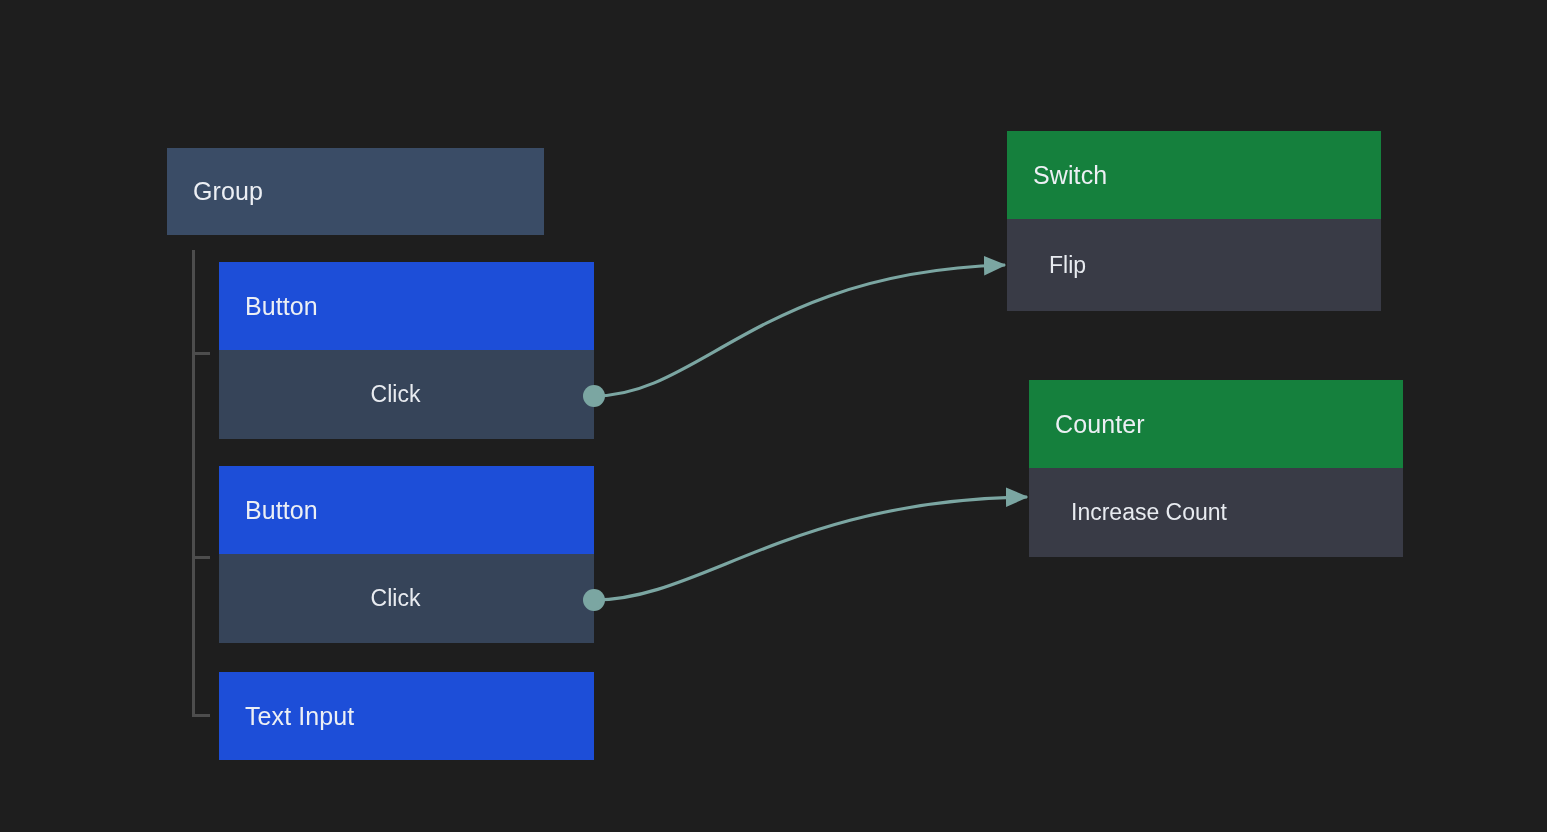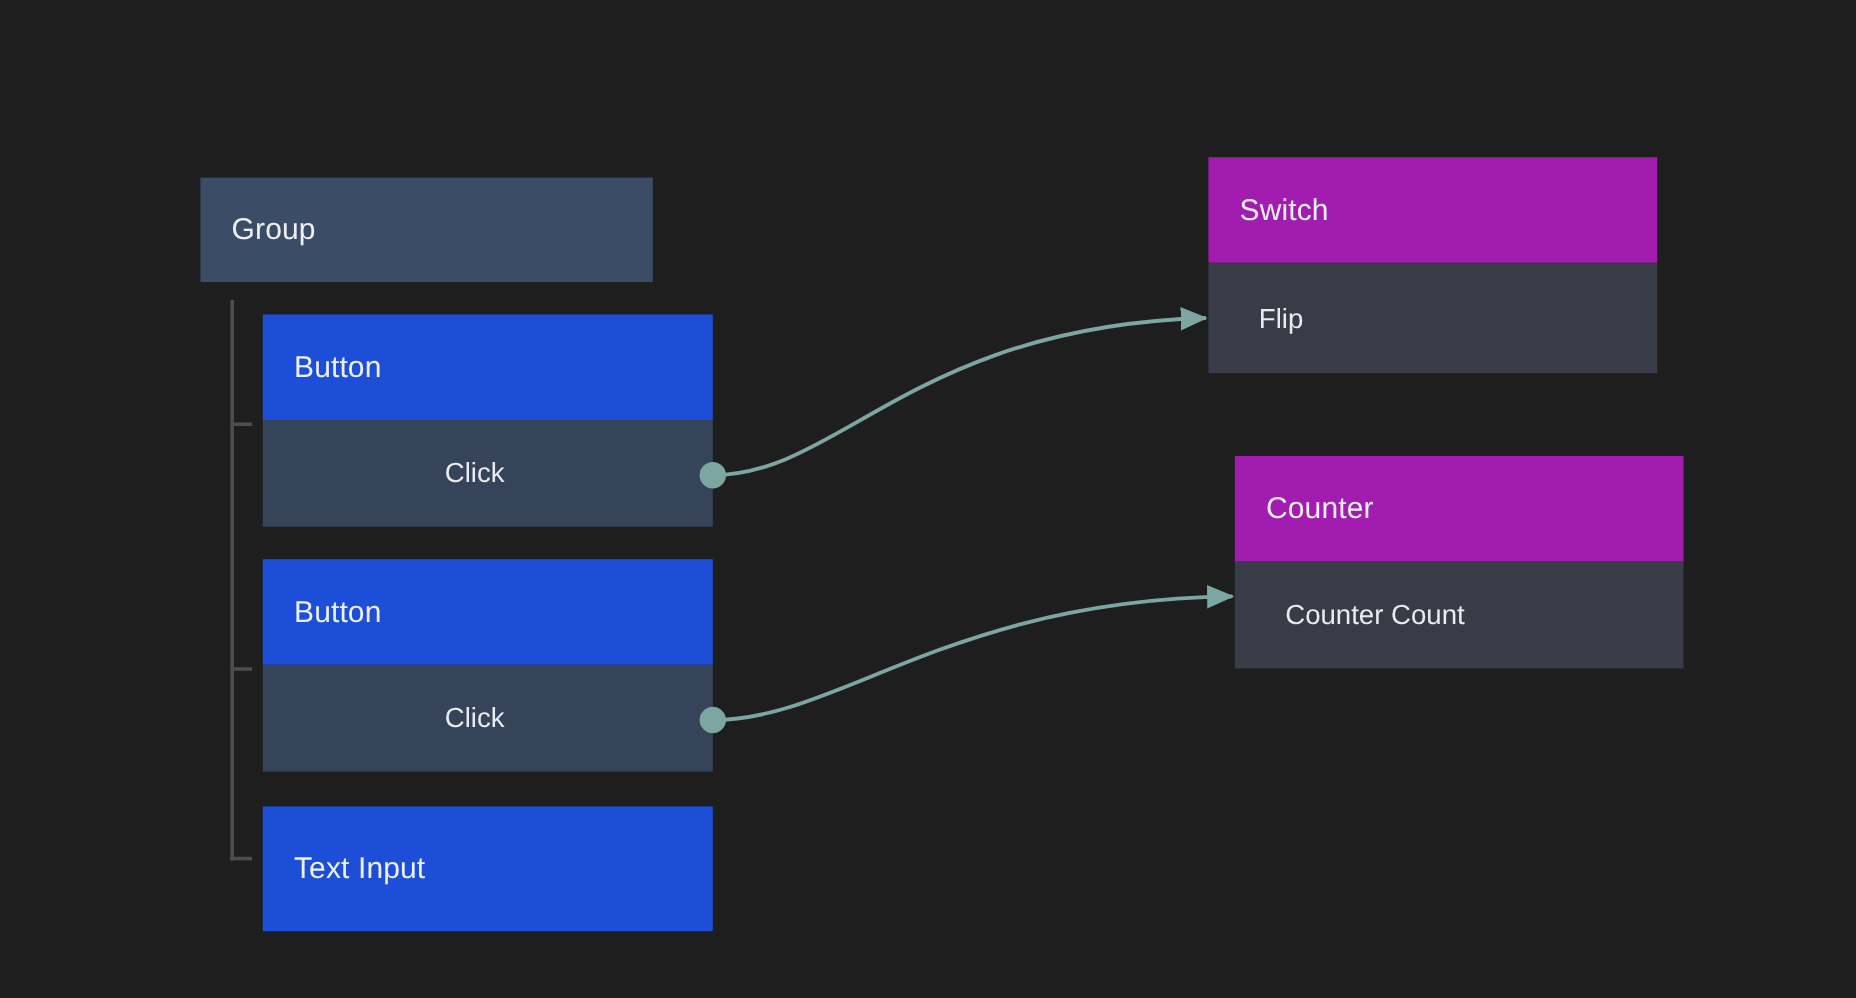"Switch" .node-logic .band-header { background: #a21caf -> #15803d }
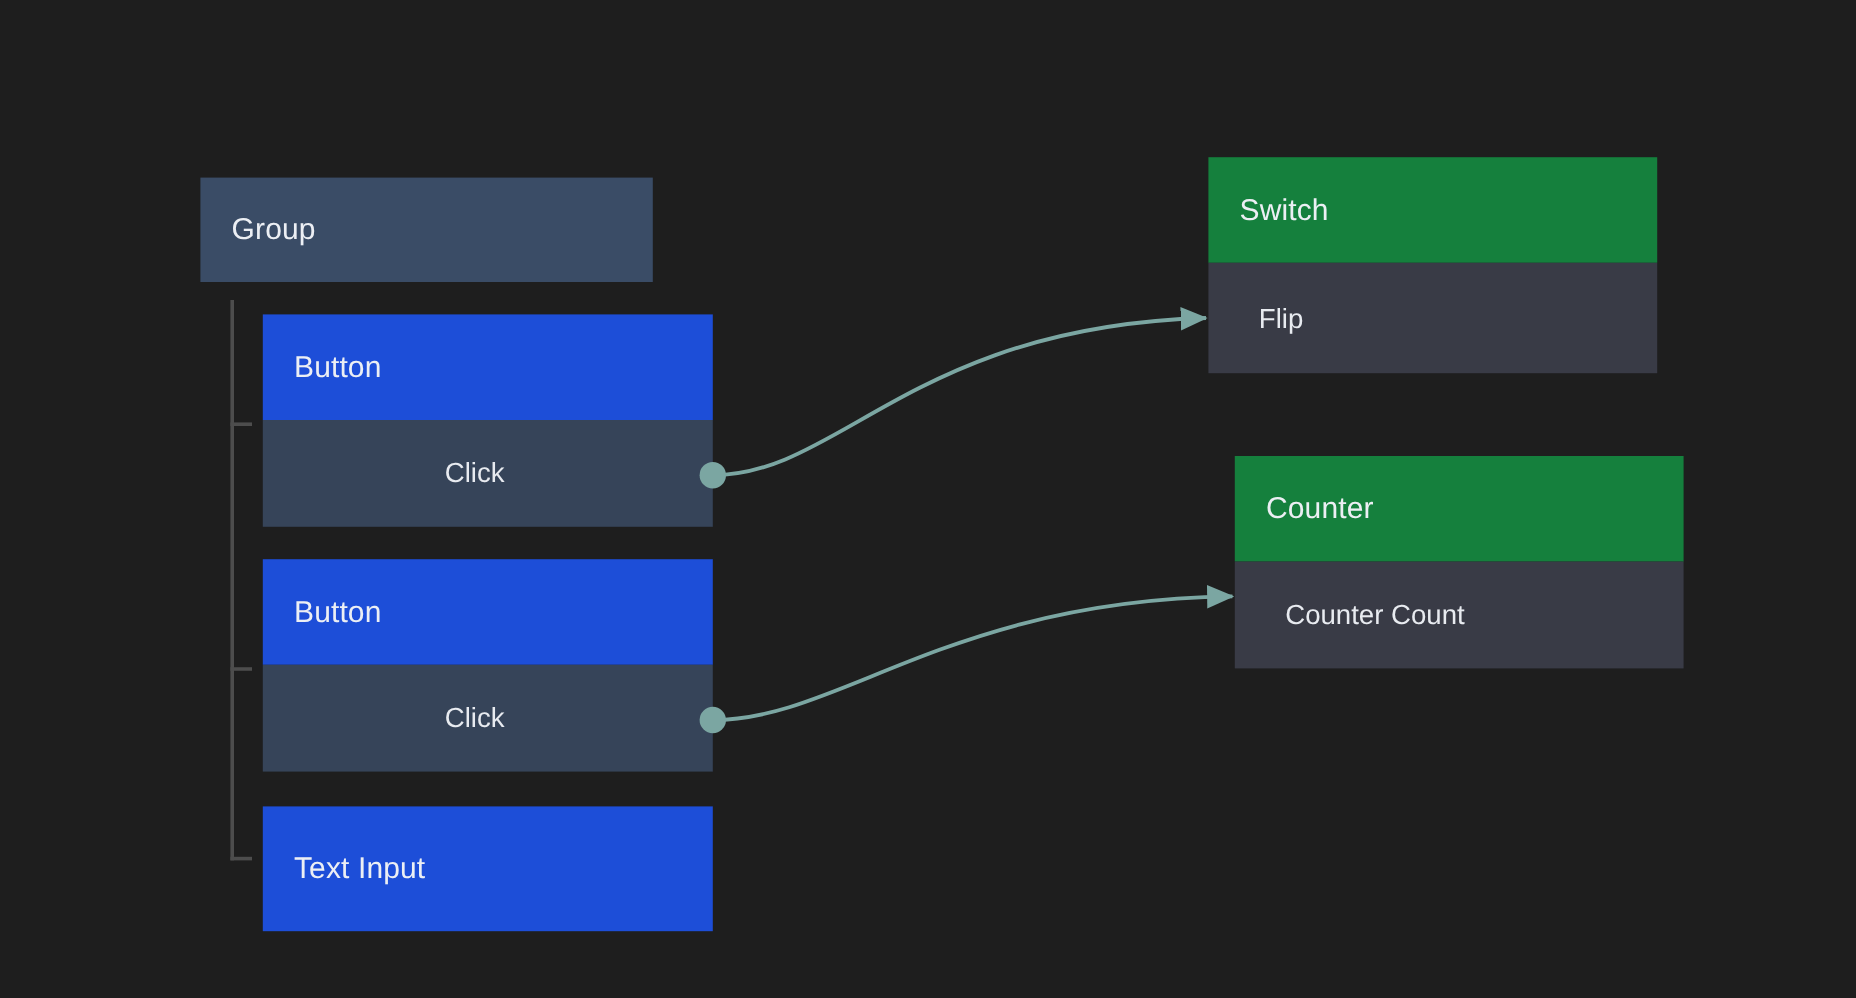"Counter Count" span.band-port-label { text: Counter -> Increase }
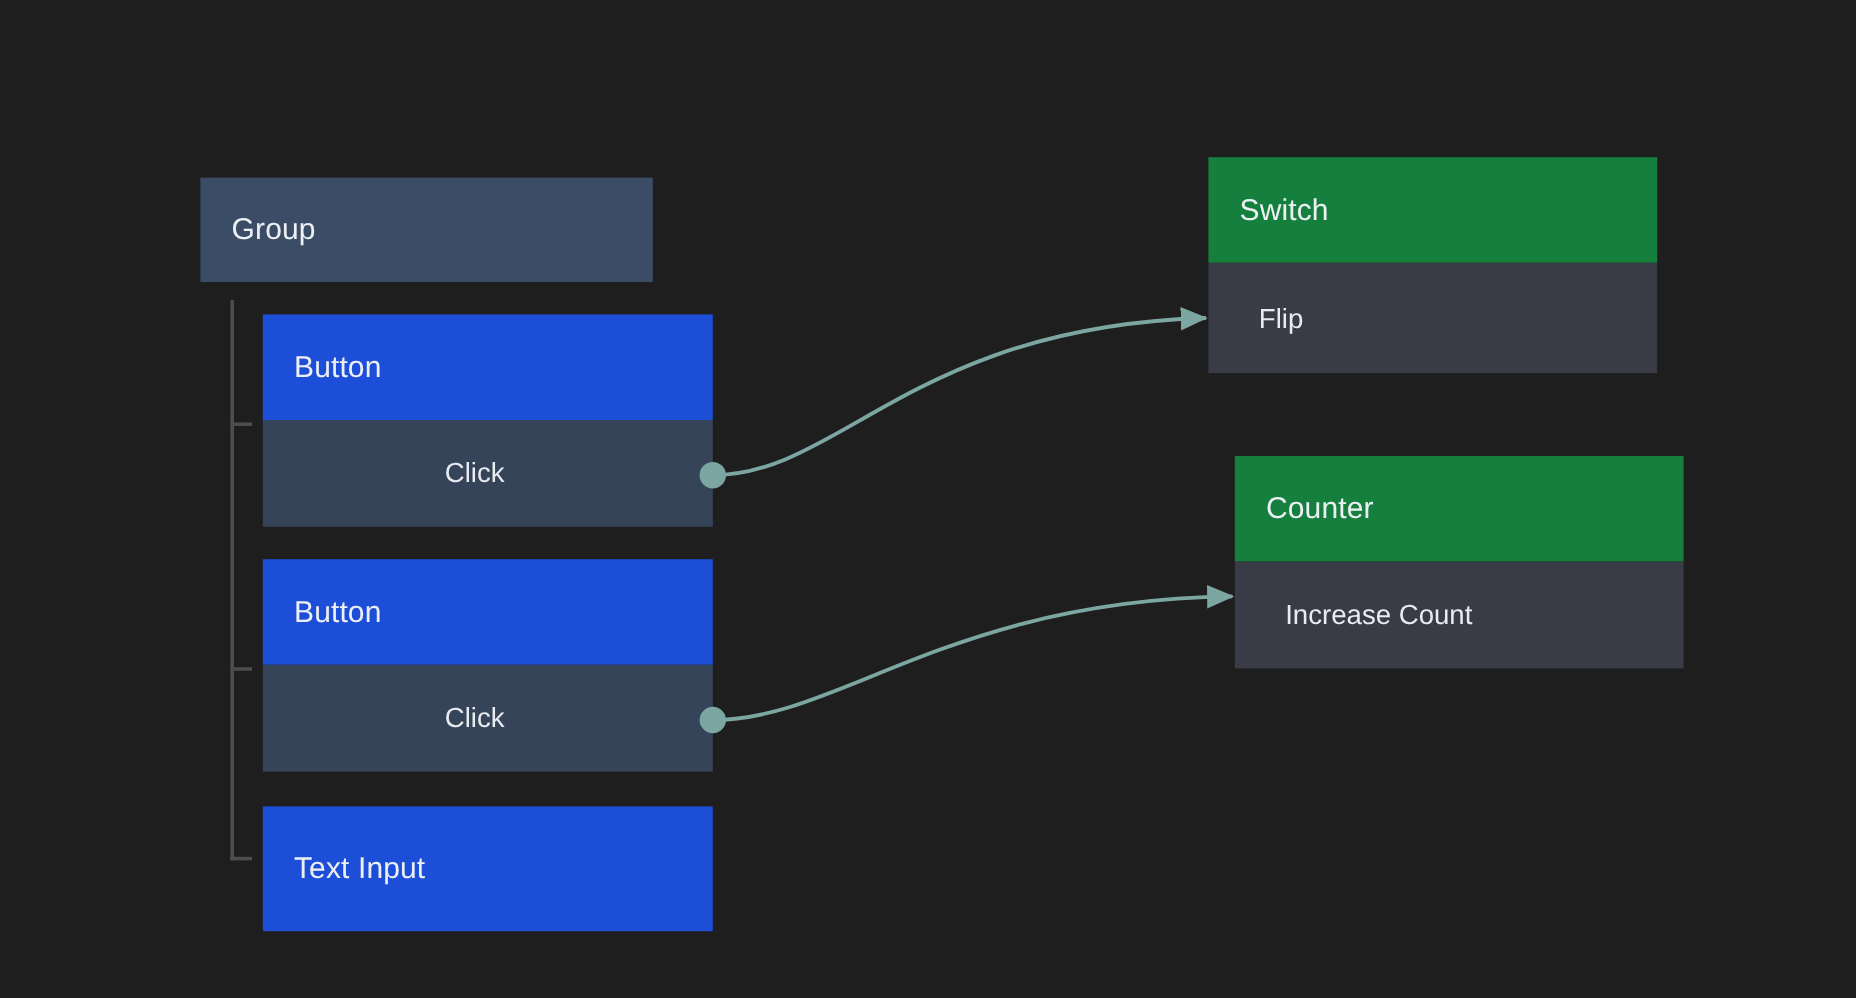"Text Input" div.band { height: 104px -> 88px }
